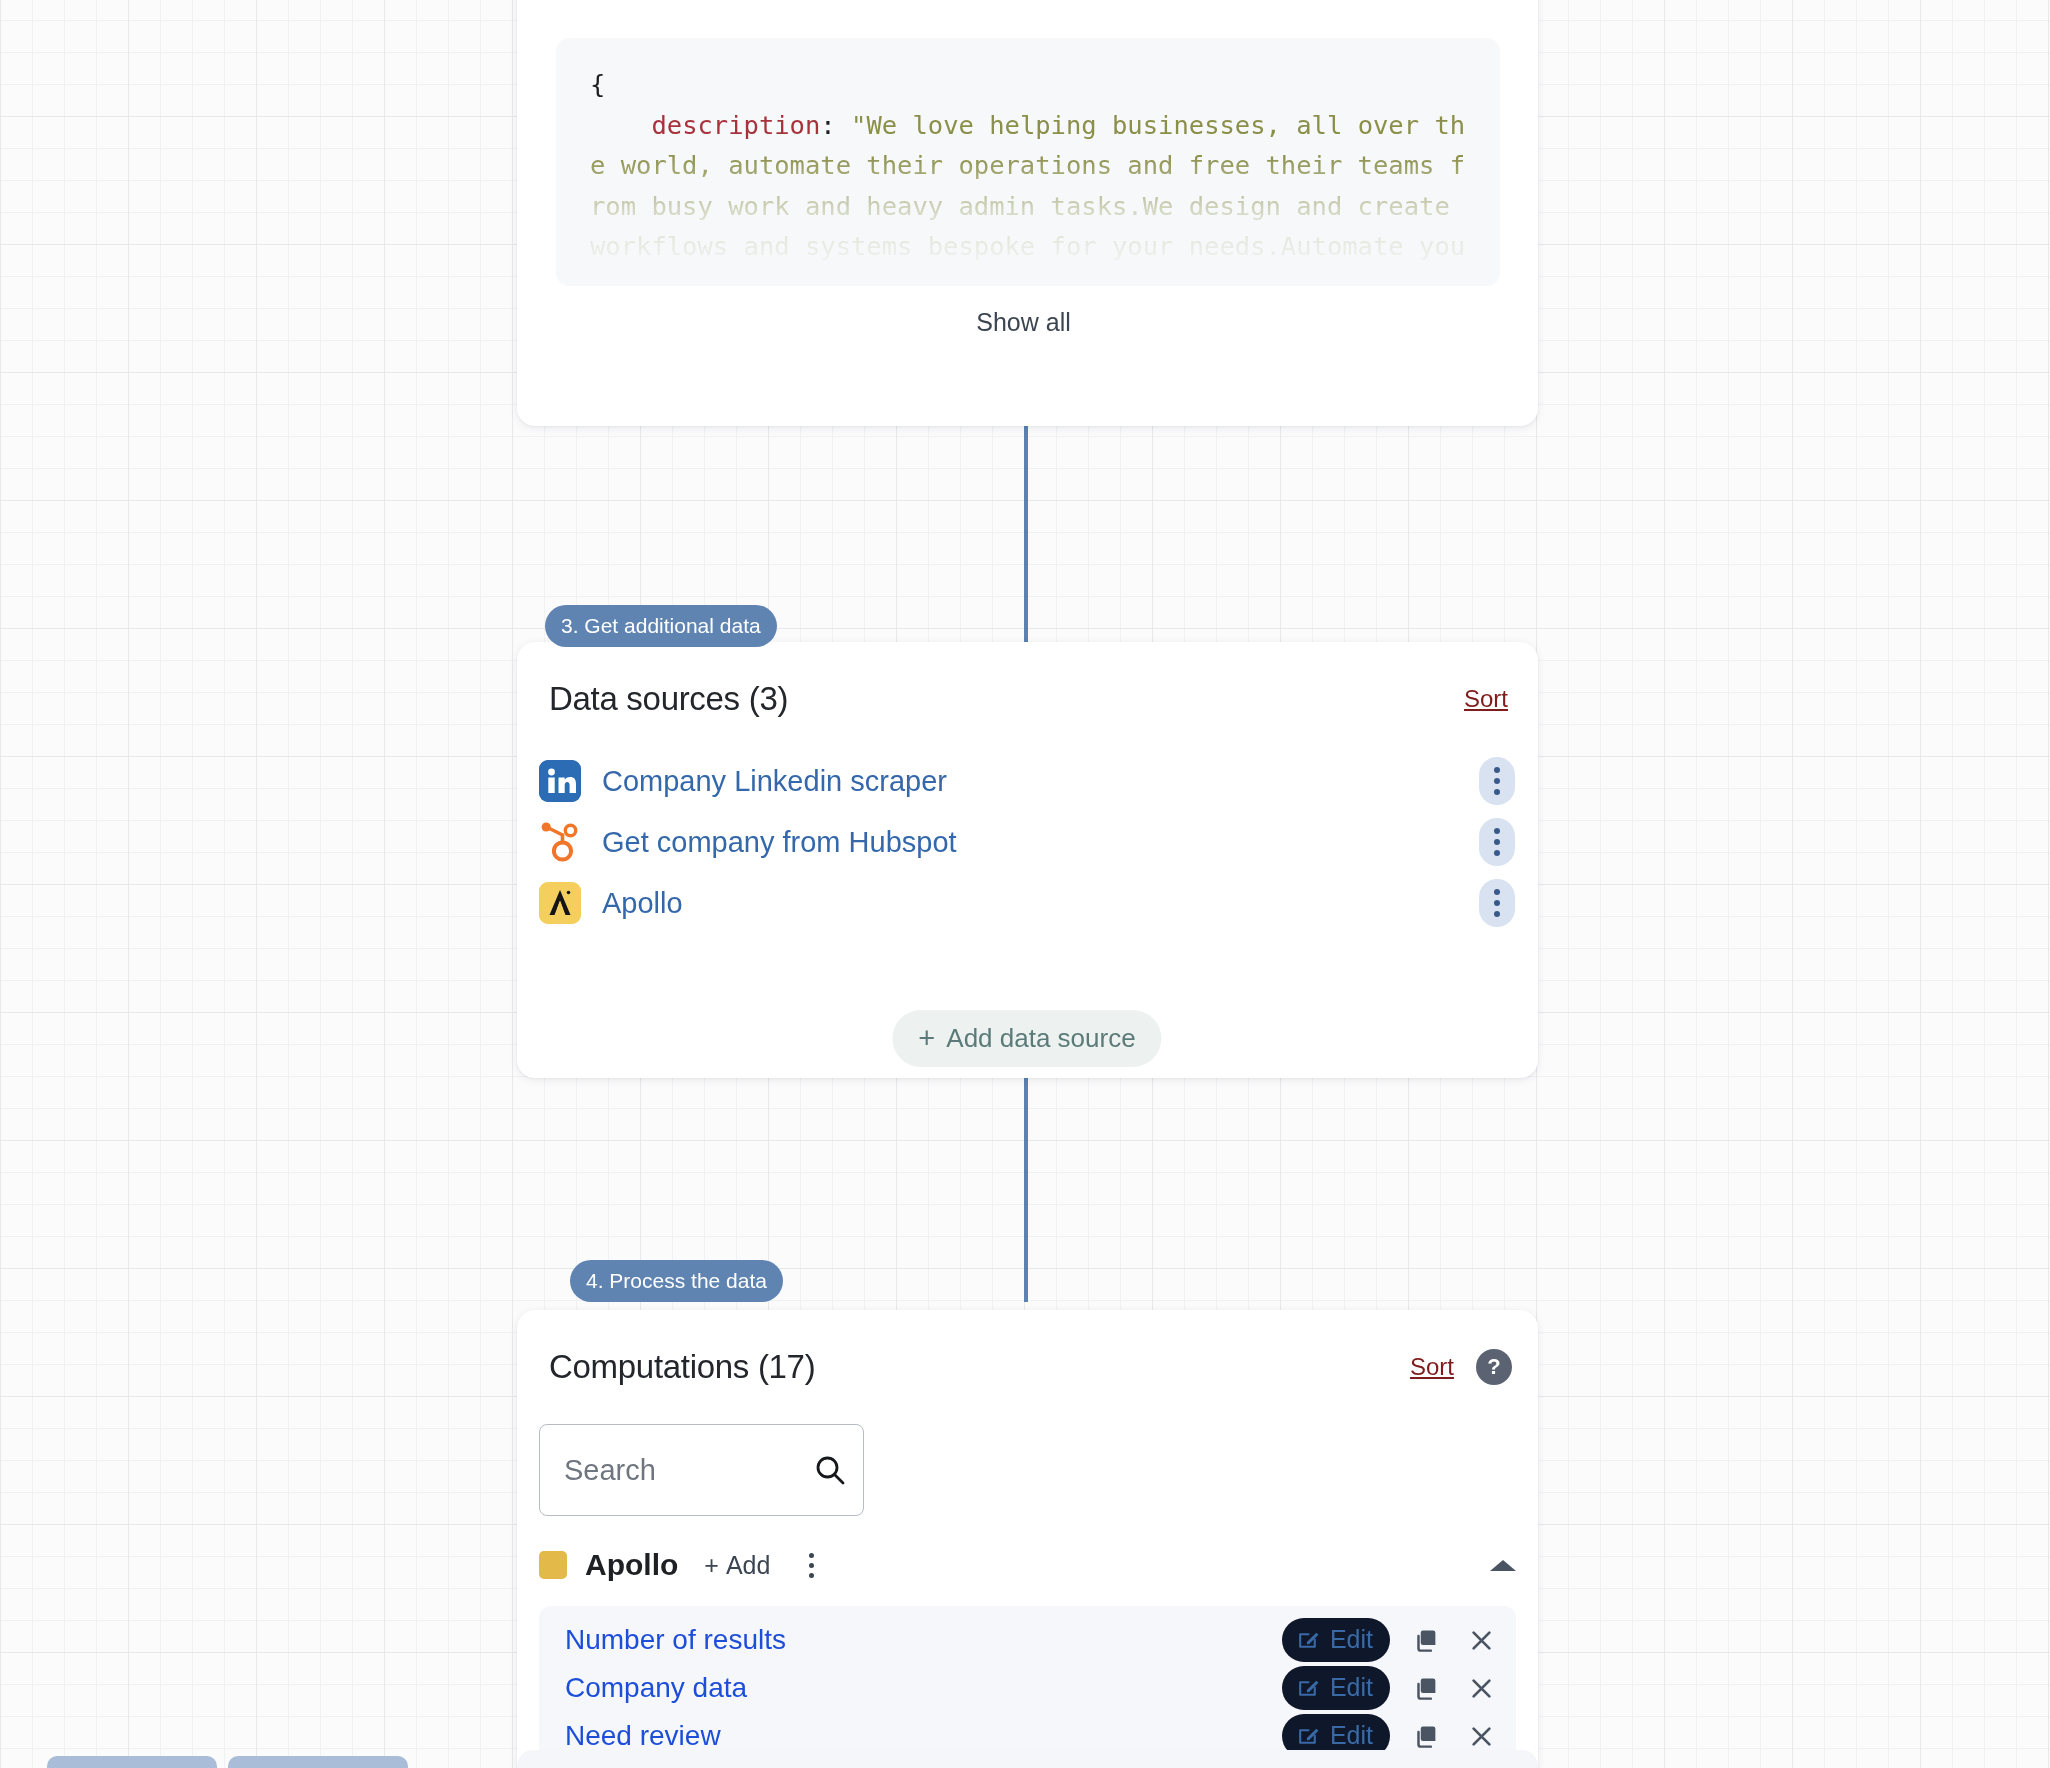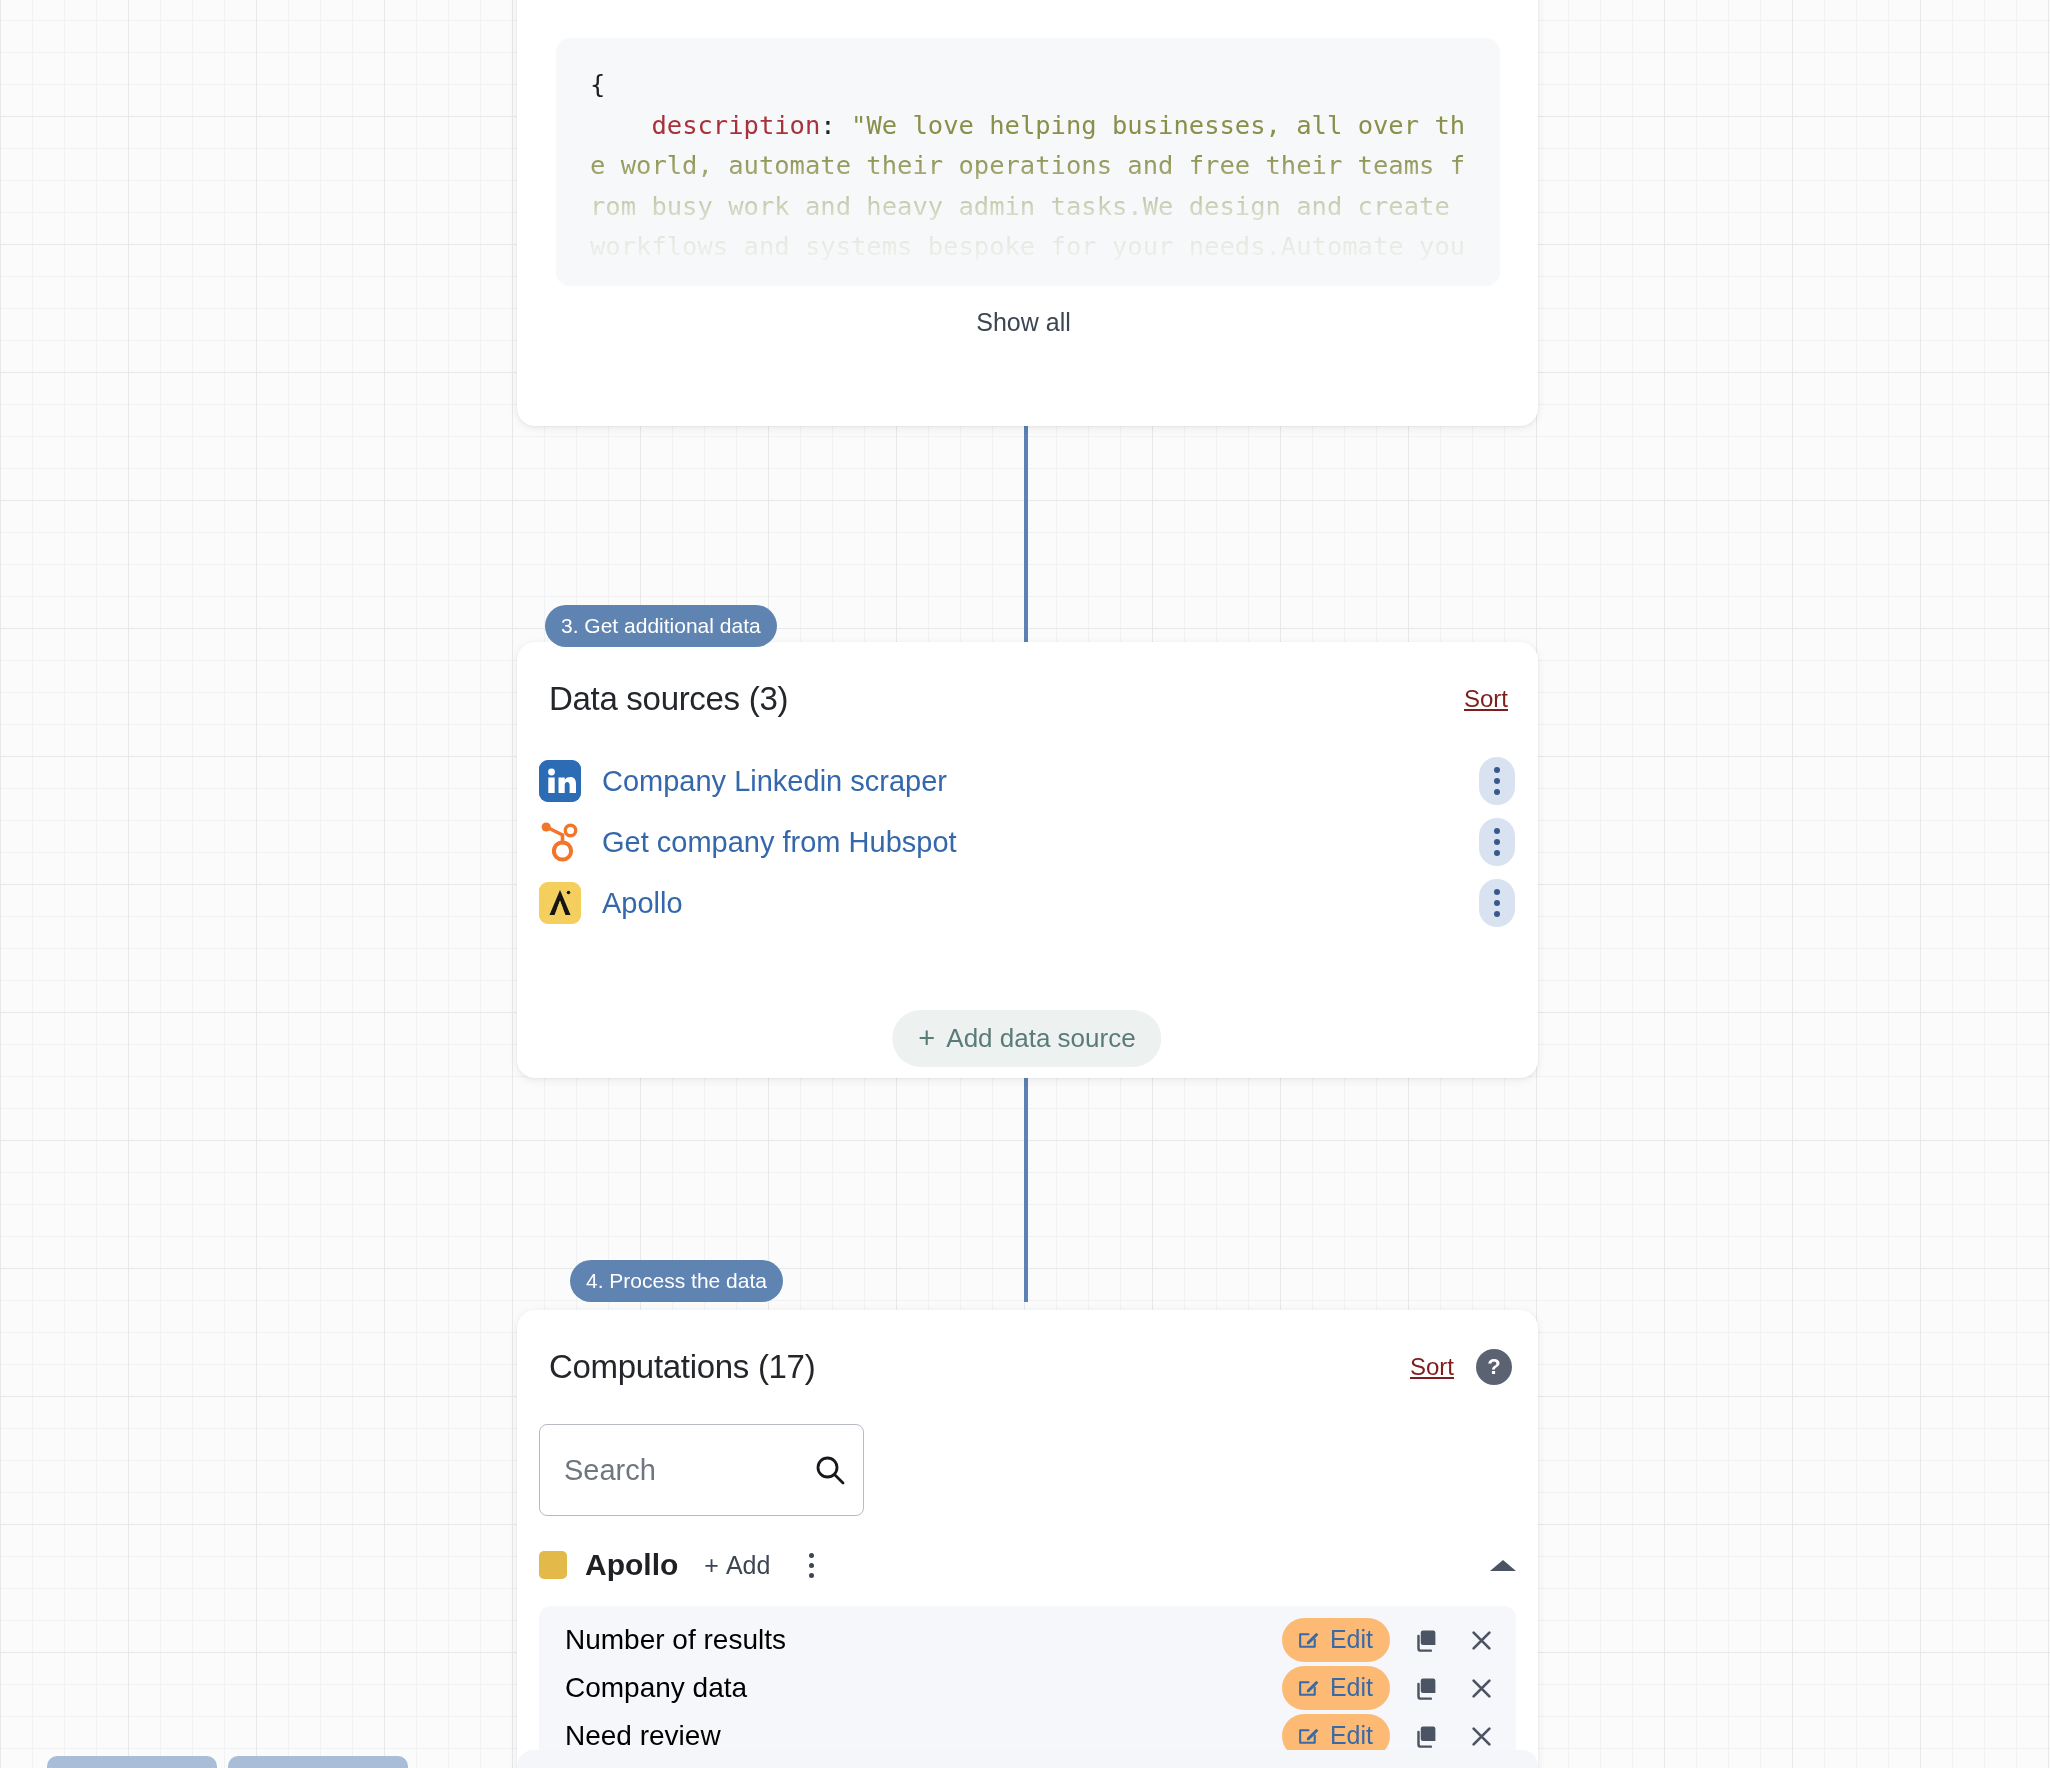"Number of results" .comp-label { color: #000000 -> #1d4ed8 }
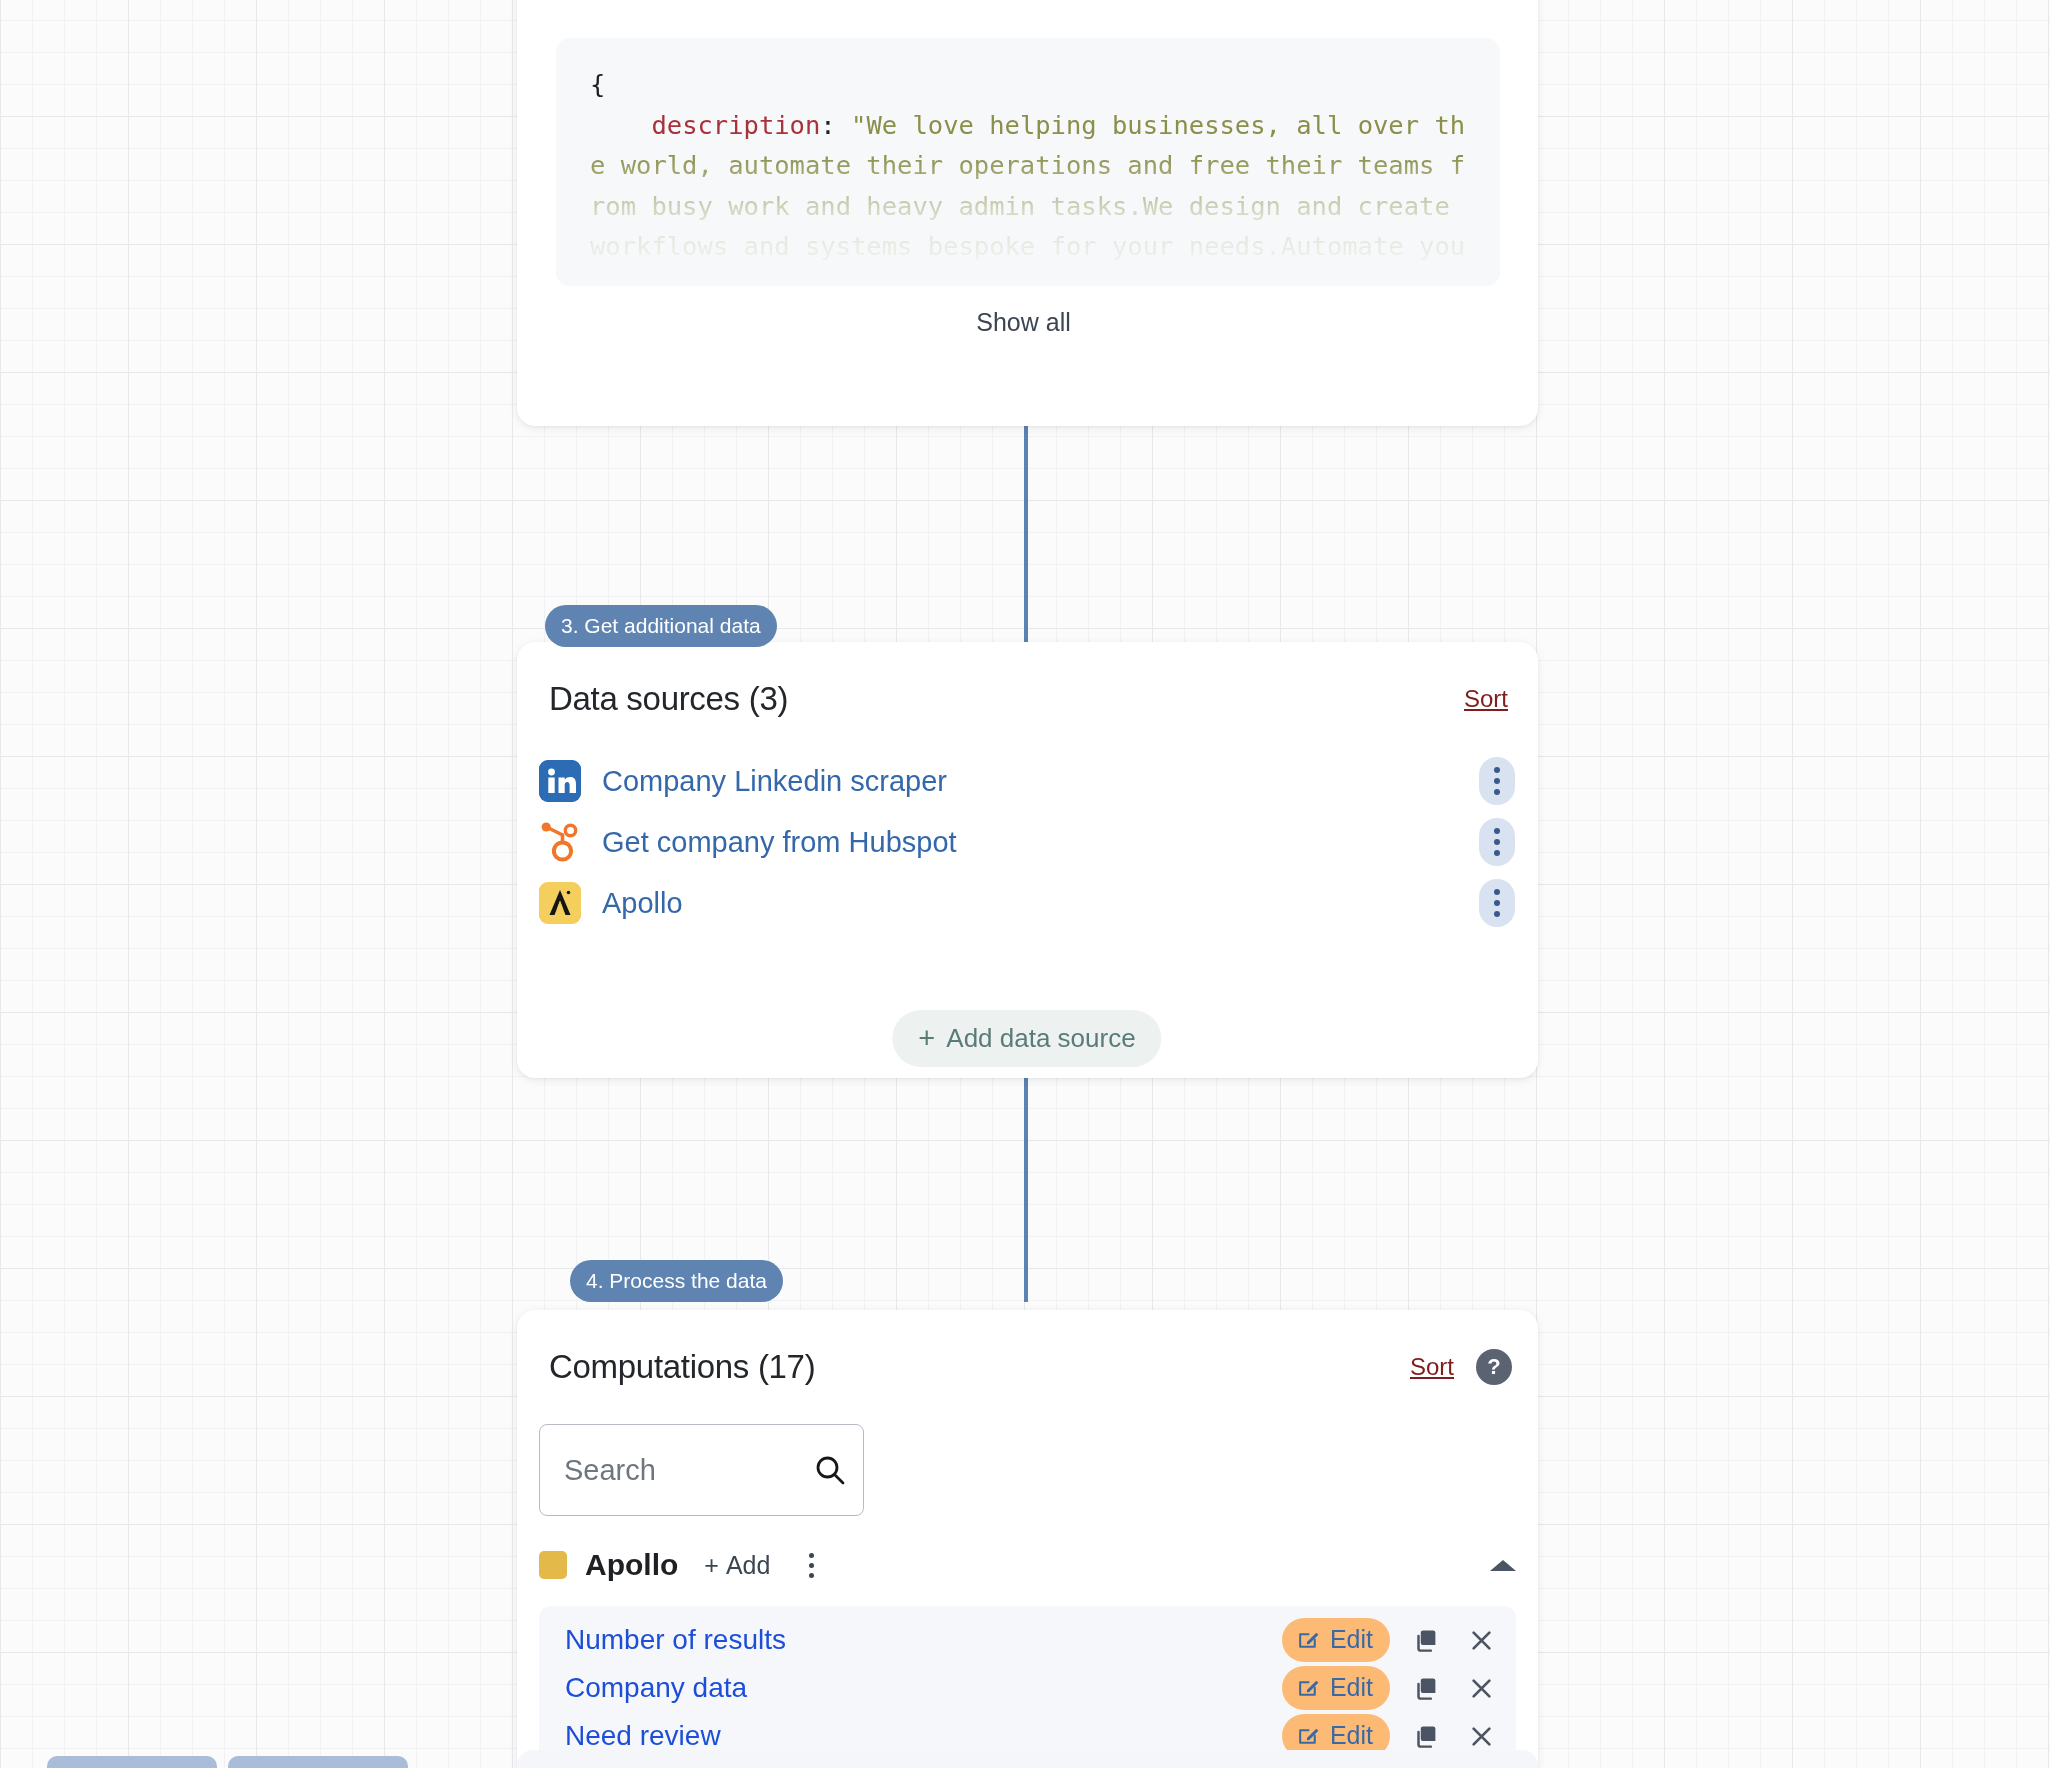"Edit" .edit-btn { background: #fdba74 -> #0f172a }
